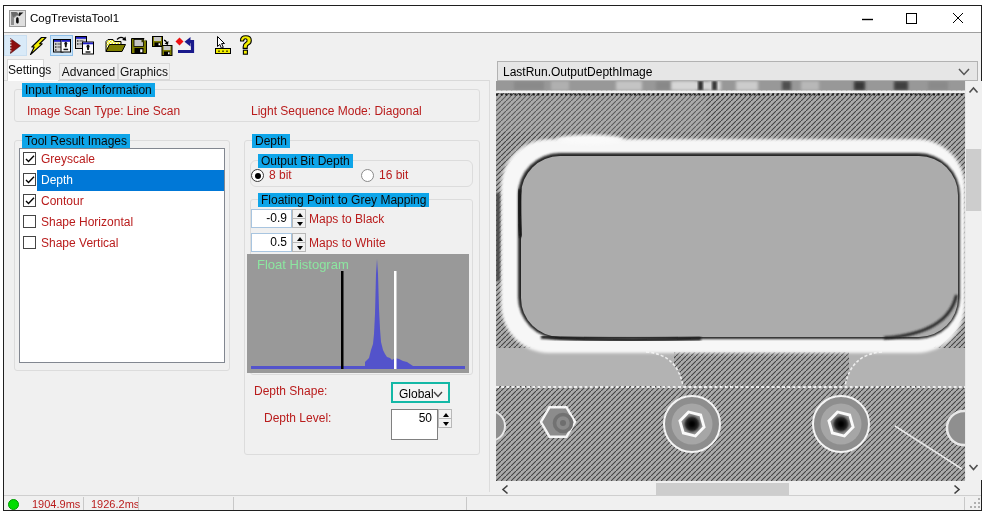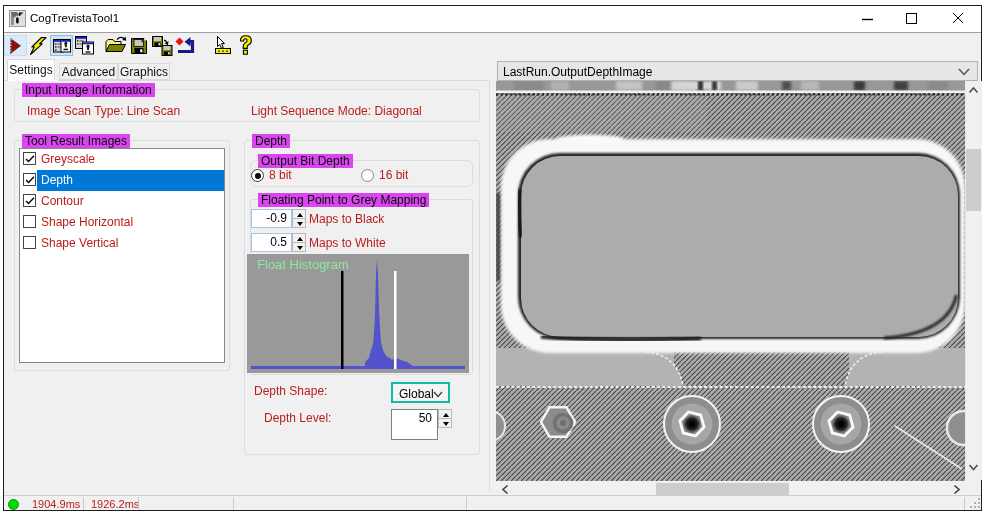"Settings" div.tab { width: 48px -> 37px }
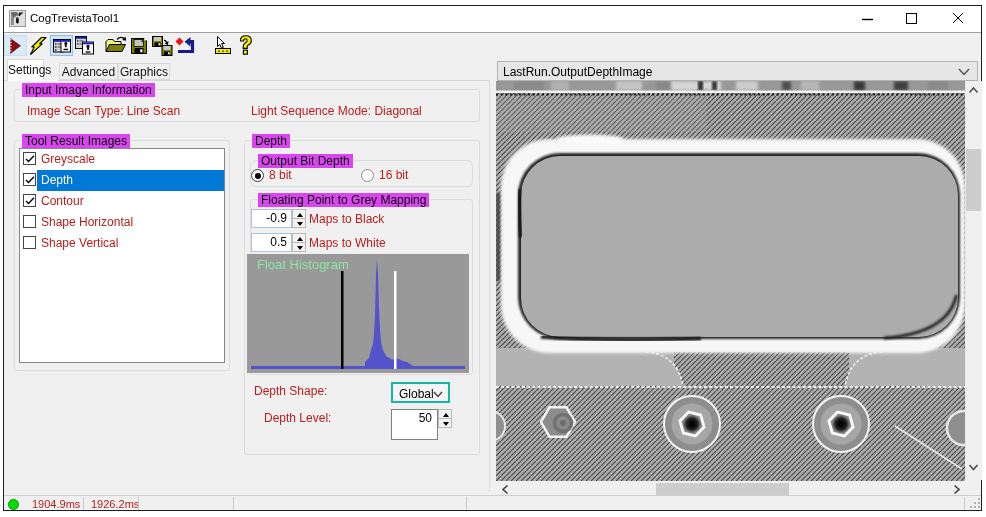"Input Image Information" .grp > .lbl { background: #d946ef -> #0ea5e9 }
